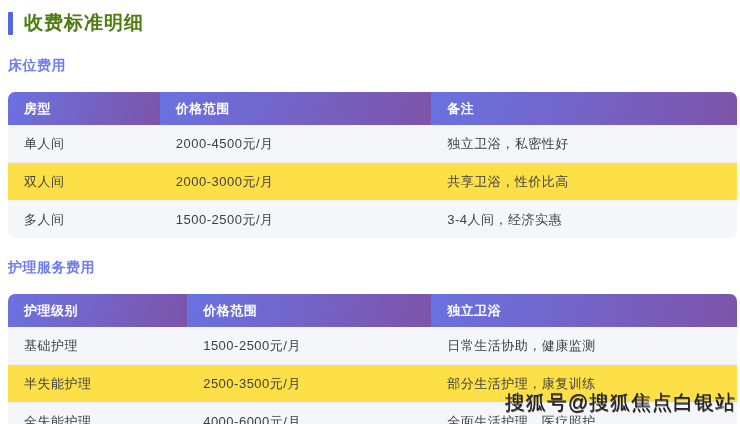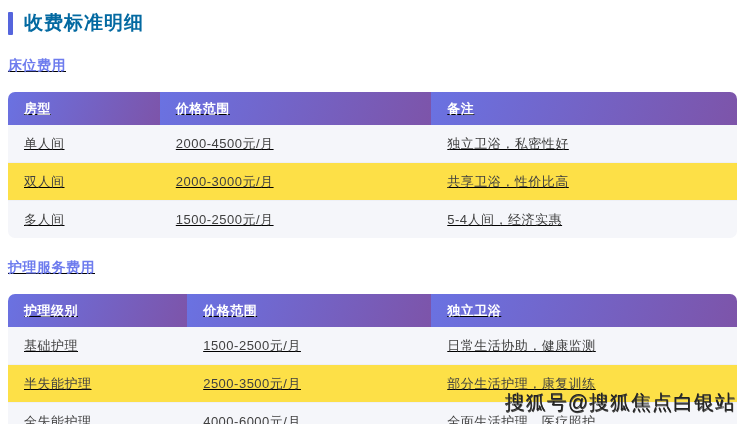"收费标准明细" .page-title { color: #0369a1 -> #4d7c0f }
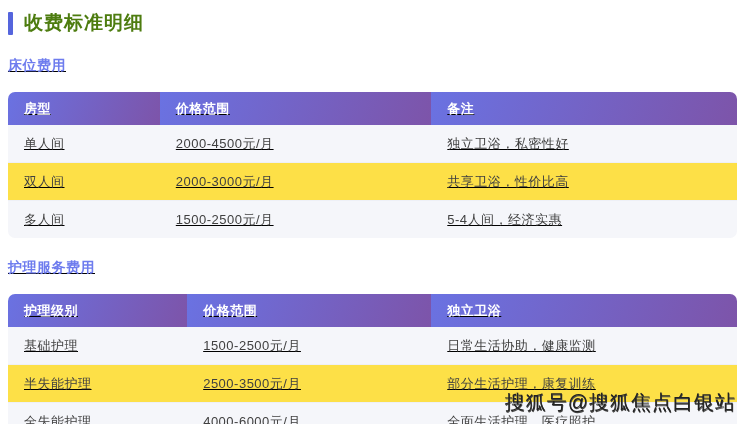"床位费用" .section { text-decoration: underline -> none }
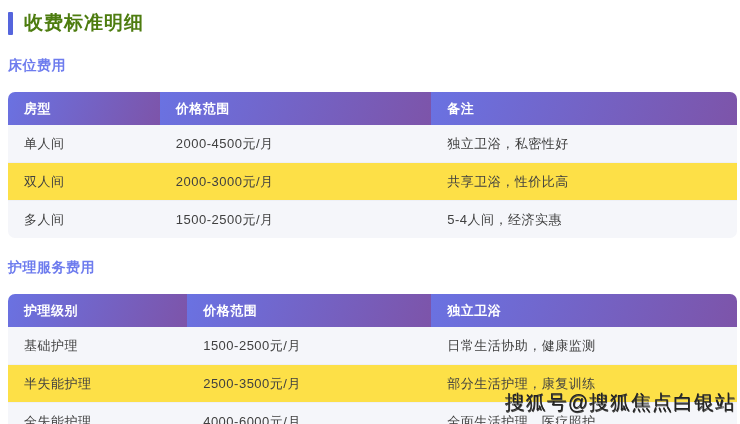"5-4人间，经济实惠" td { text: 5-4 -> 3-4 }
